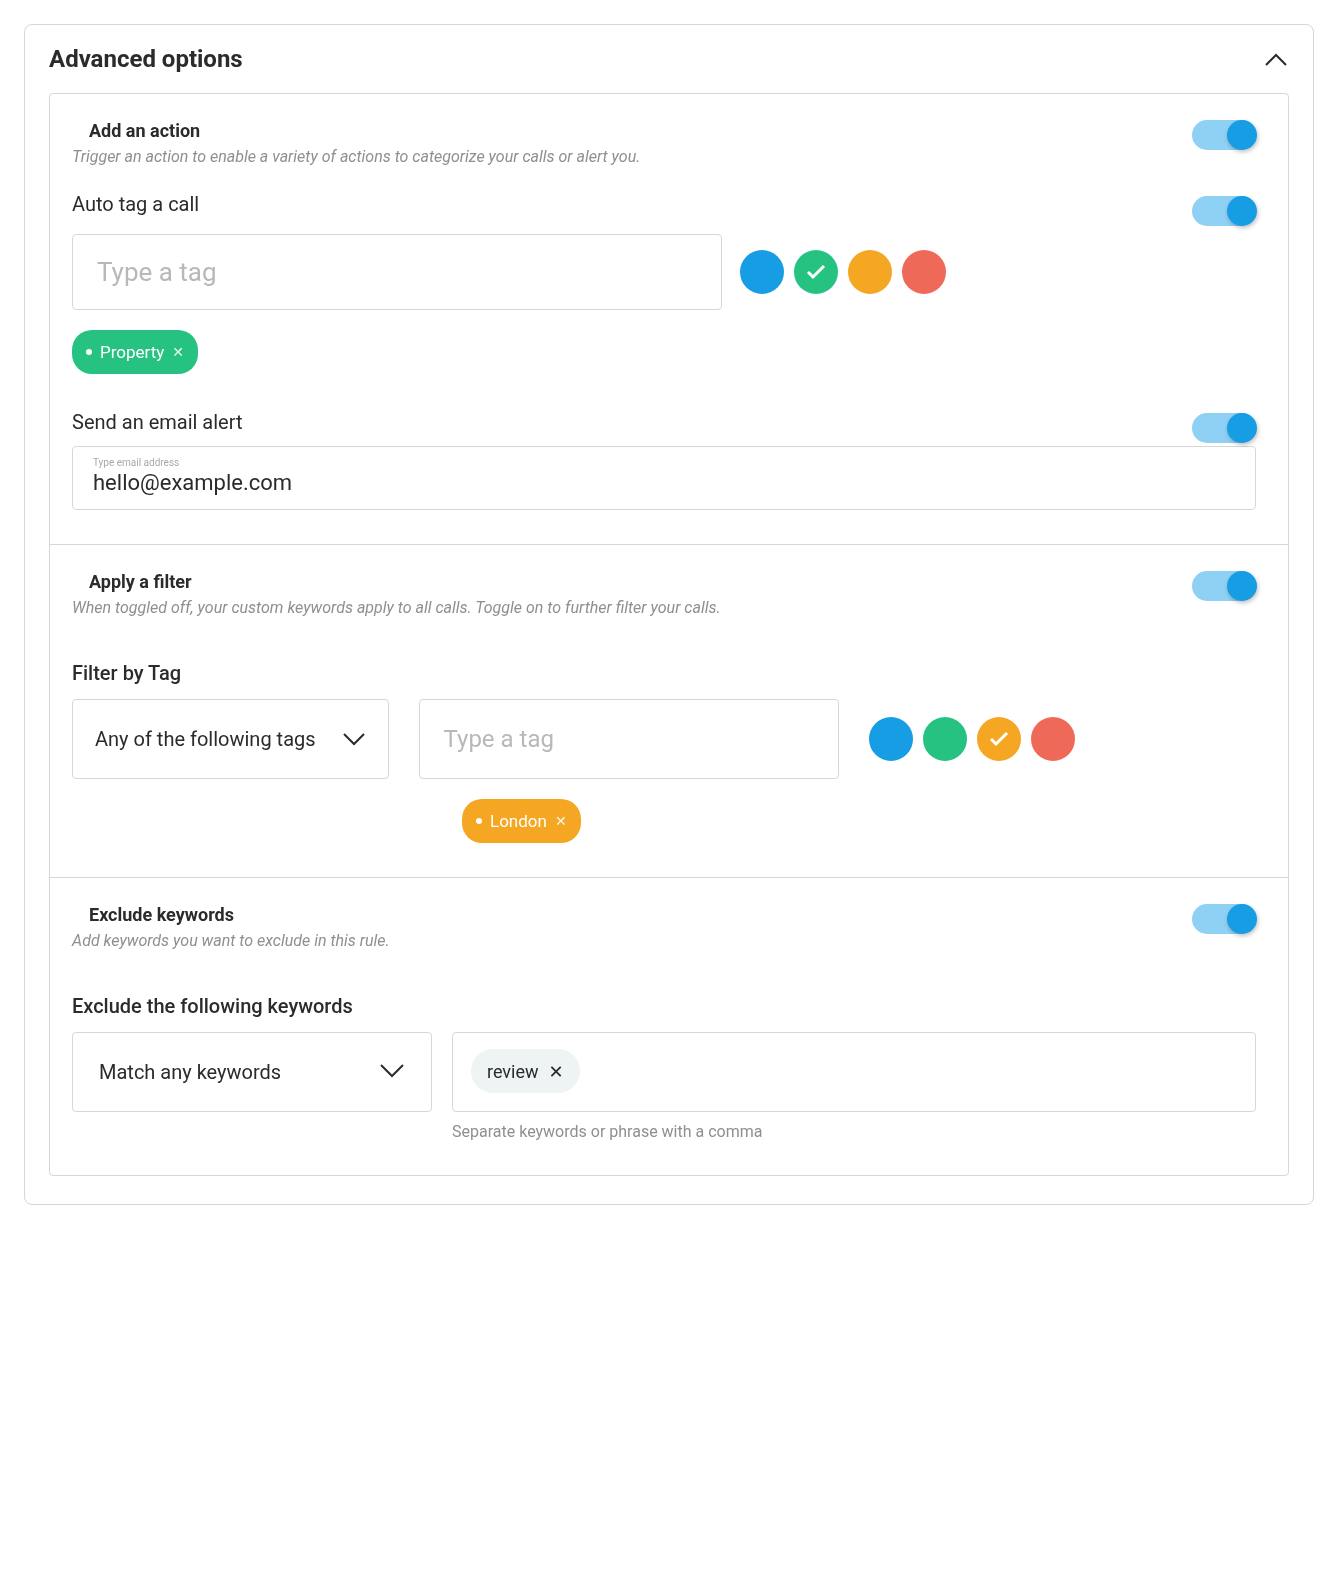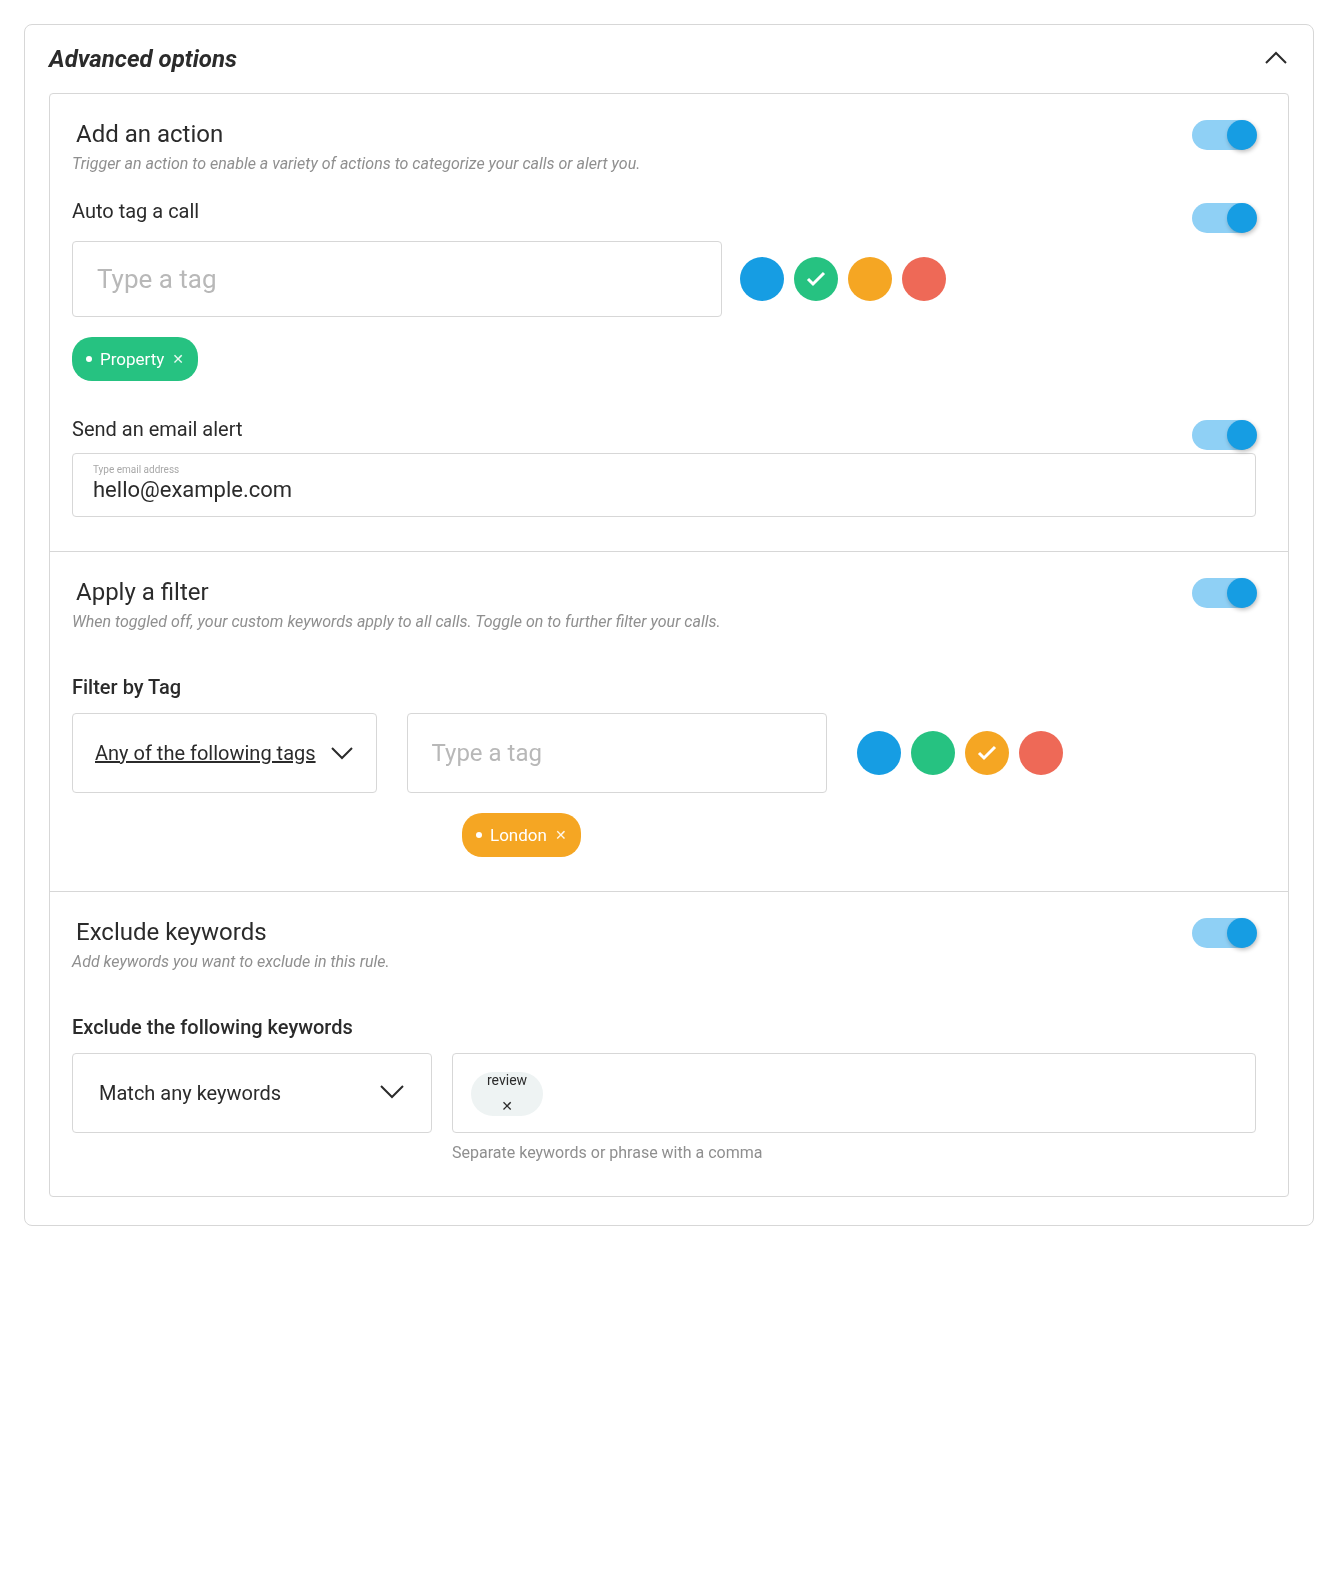"Advanced options" .outer-head { align-items: flex-start -> flex-end; font-style: italic -> none }
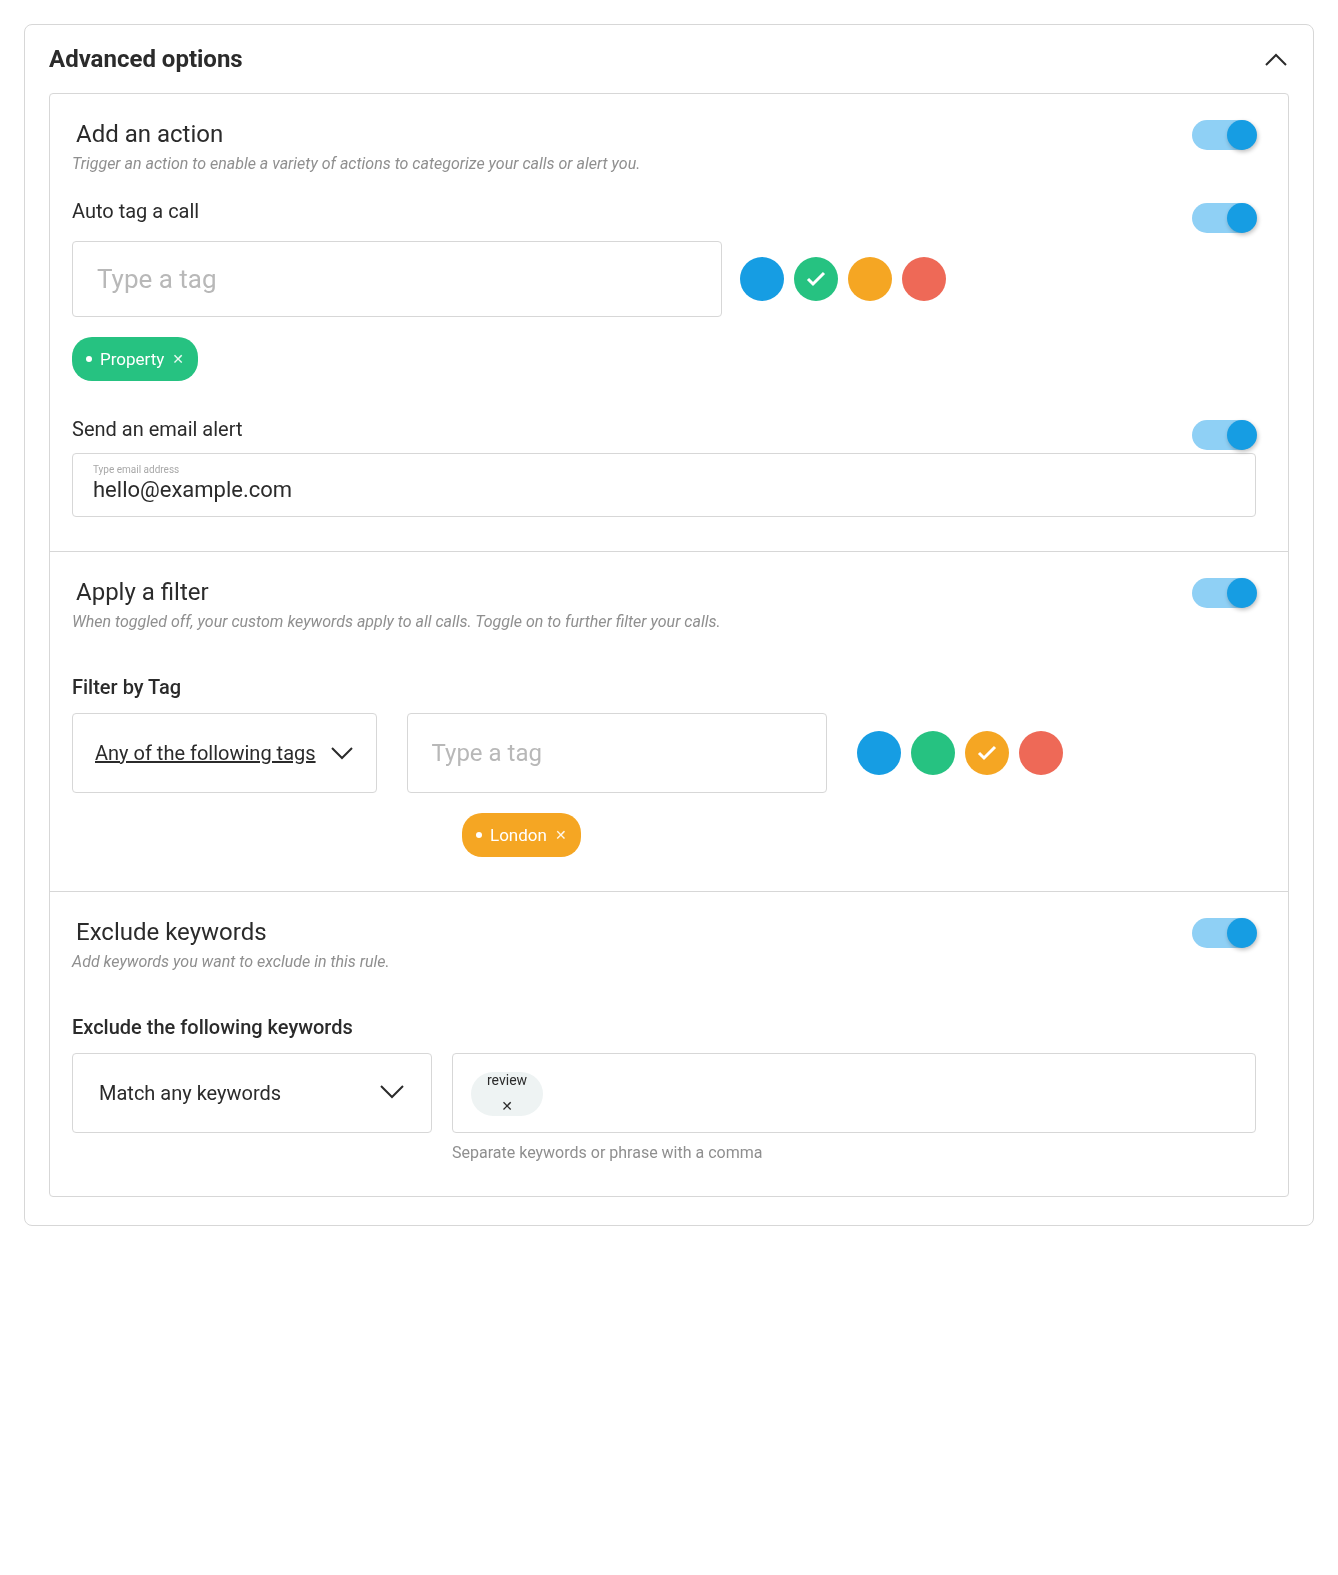"Add an action" .sec-title { font-size: 24px -> 18px; font-weight: 400 -> 700; margin: 0 0 6px 4px -> 0 0 6px 17px }
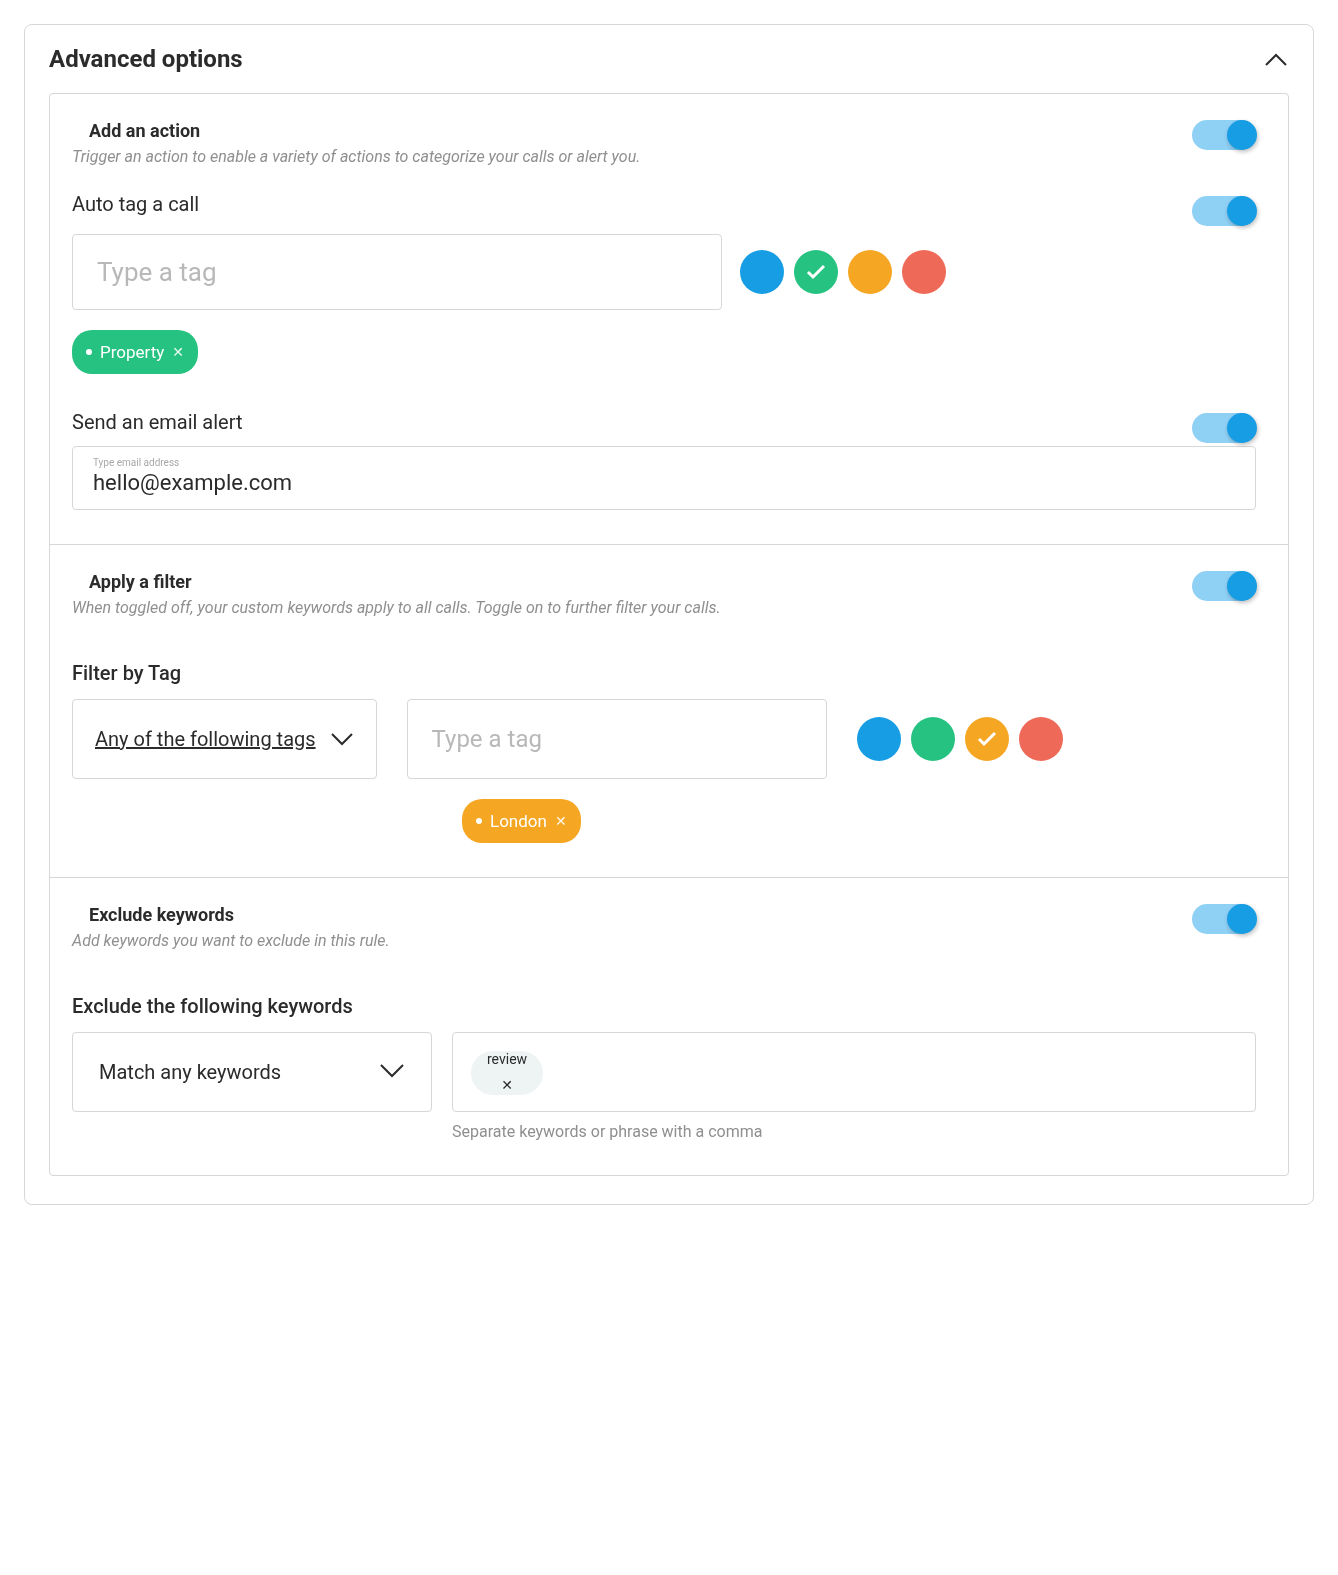"Any of the following tags" .select { gap: 14px -> 26px; text-decoration: underline -> none }
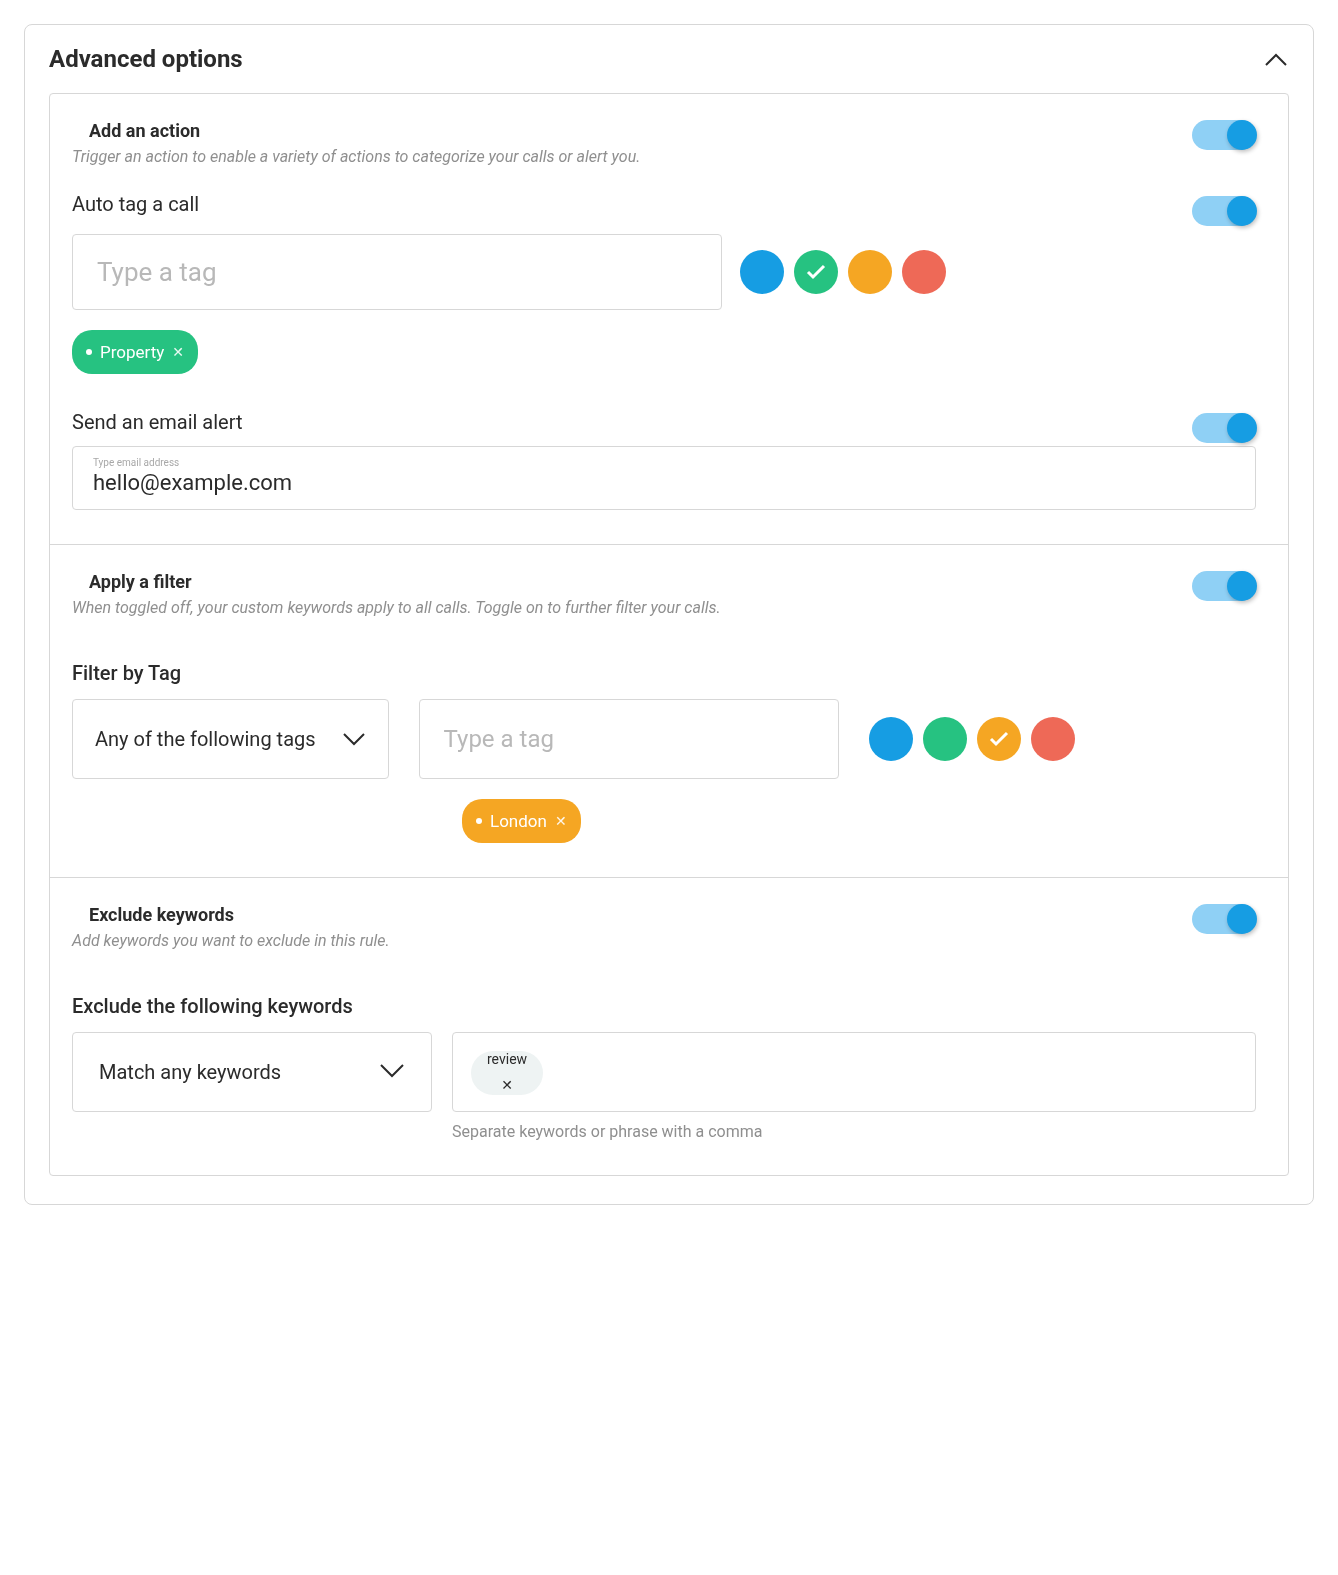"review" .kw-chip { flex-direction: column -> none; font-size: 14px -> 18px }
